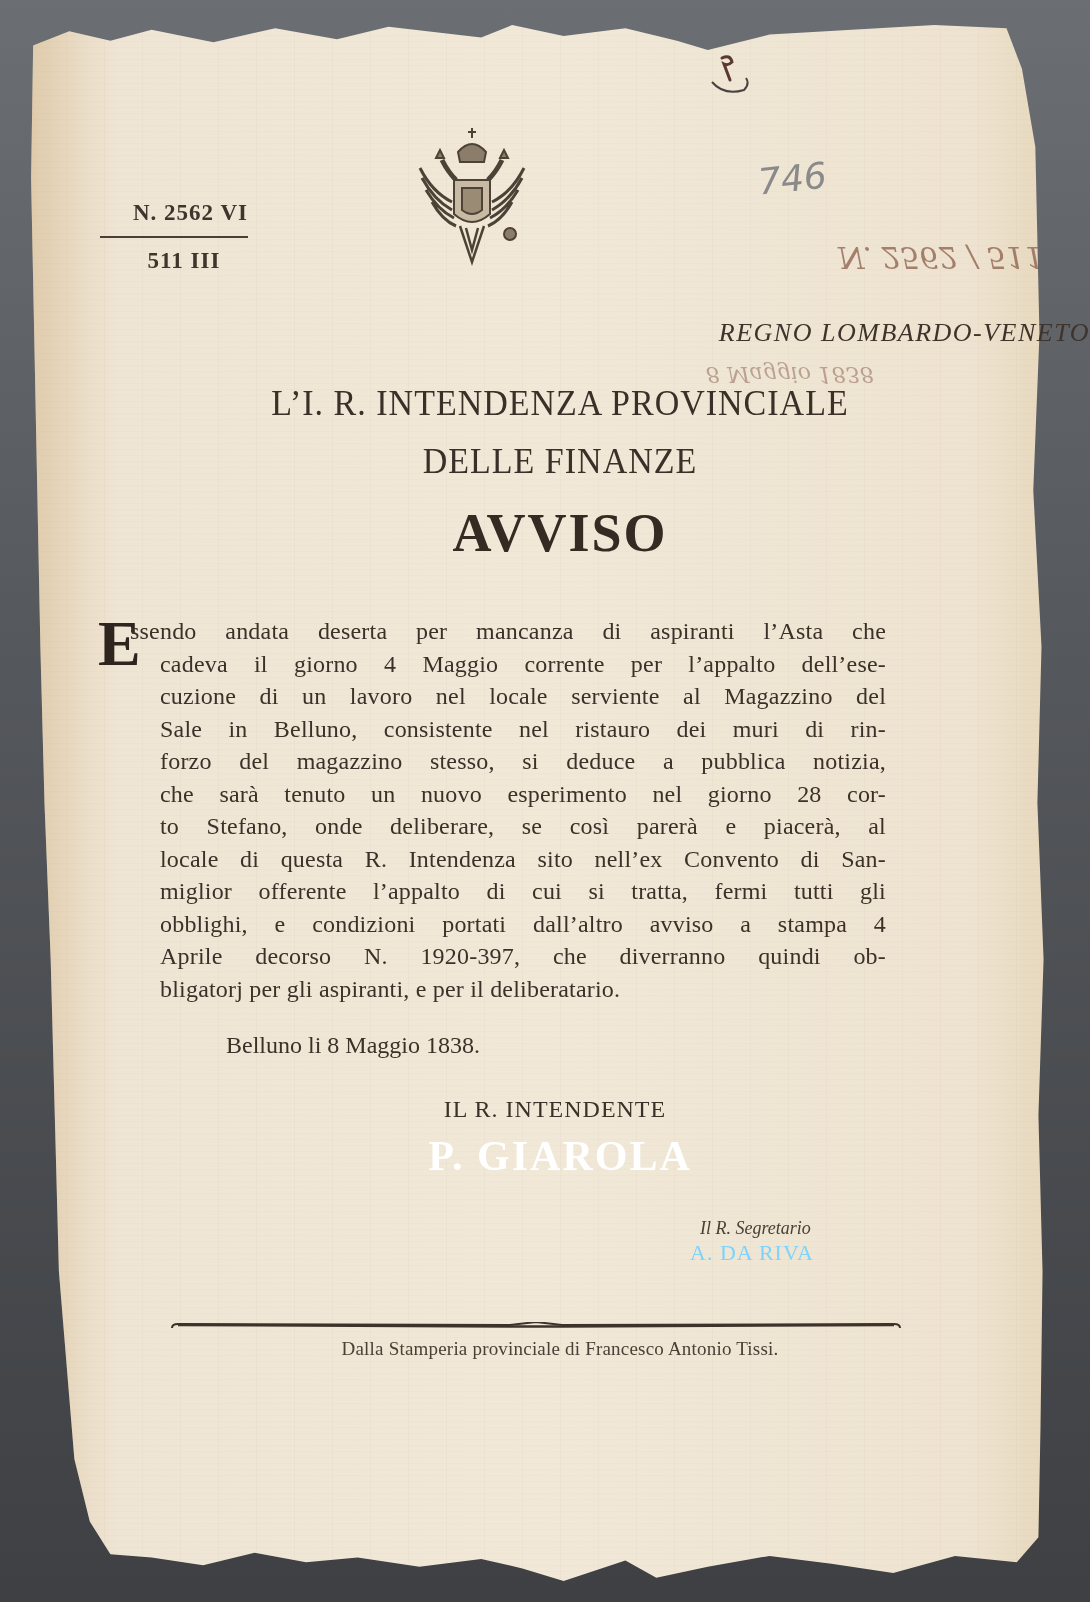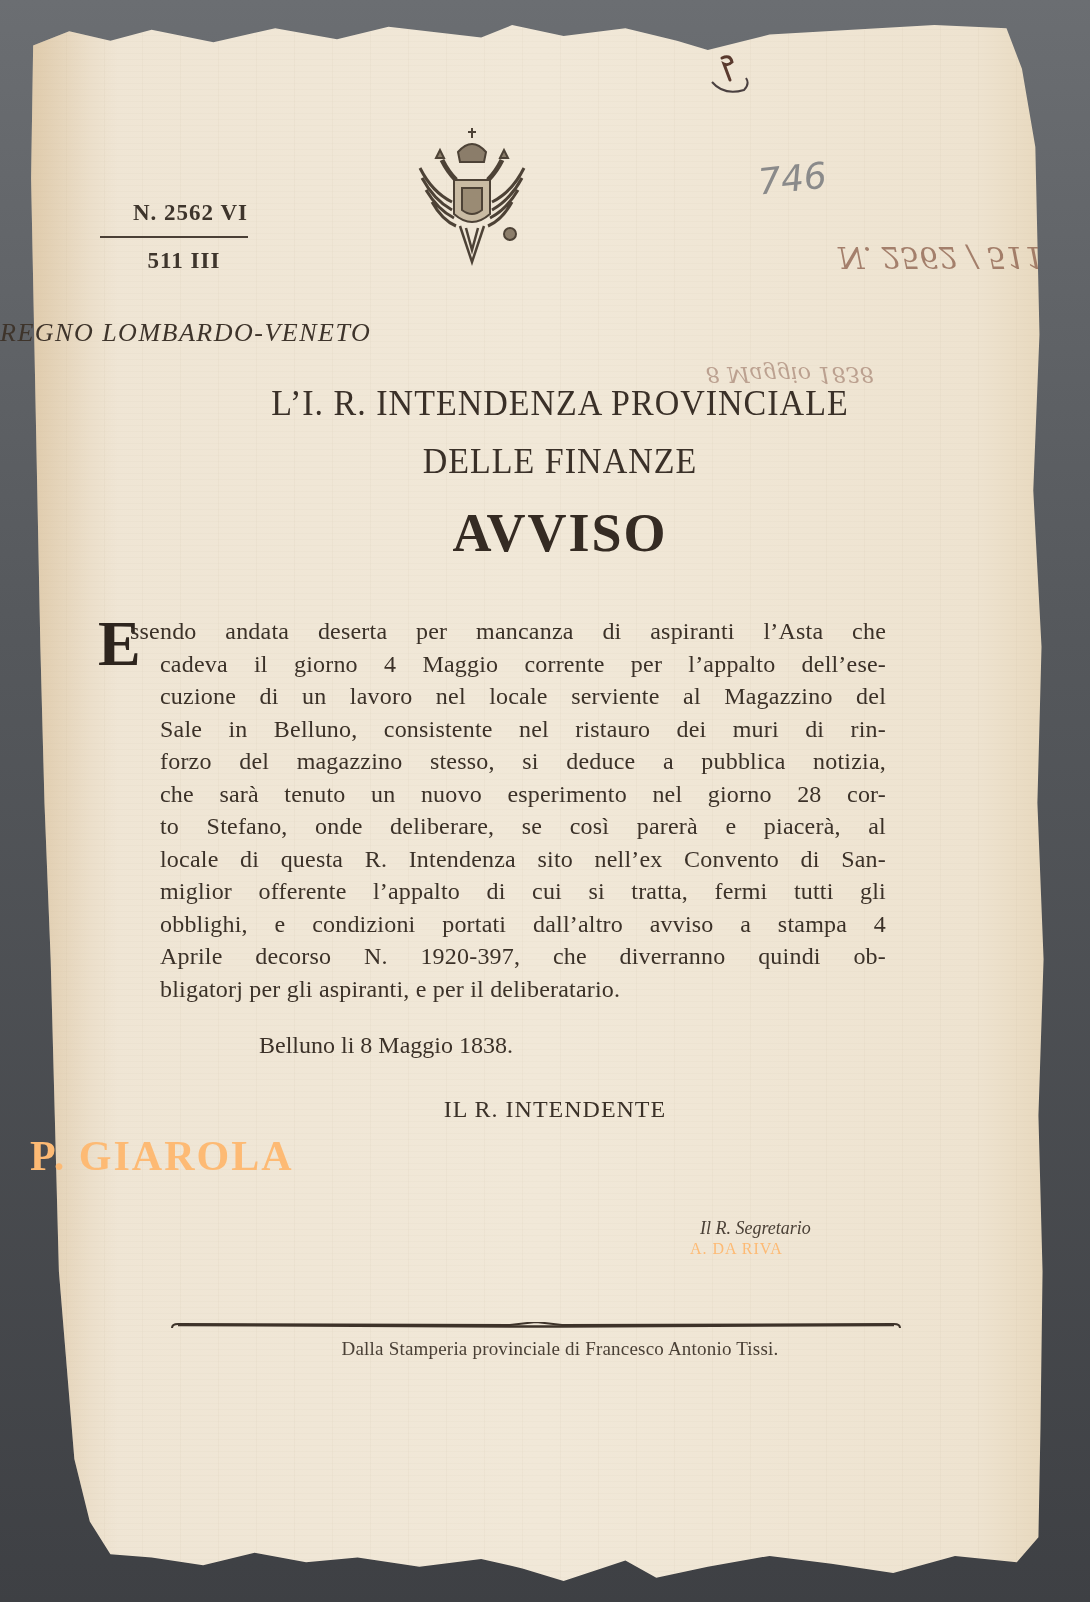"REGNO LOMBARDO-VENETO" .kingdom { text-align: left -> right }
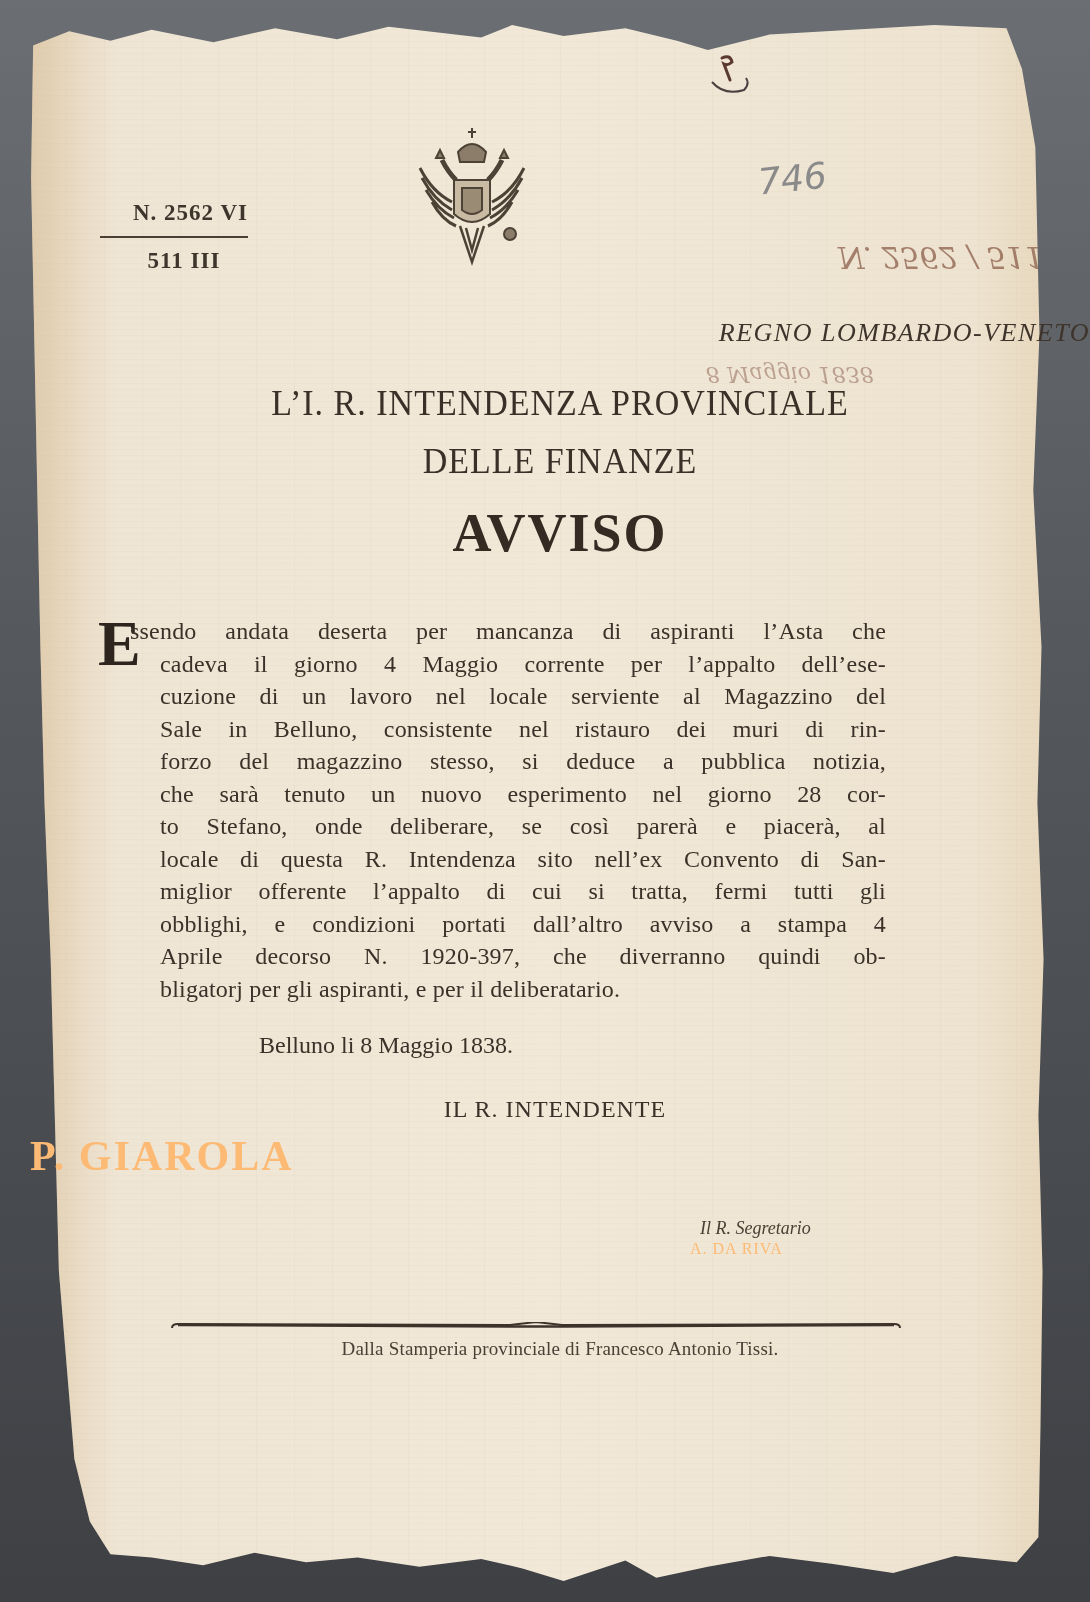"Belluno li 8 Maggio 1838." .place-date { margin-left: 33px -> none }
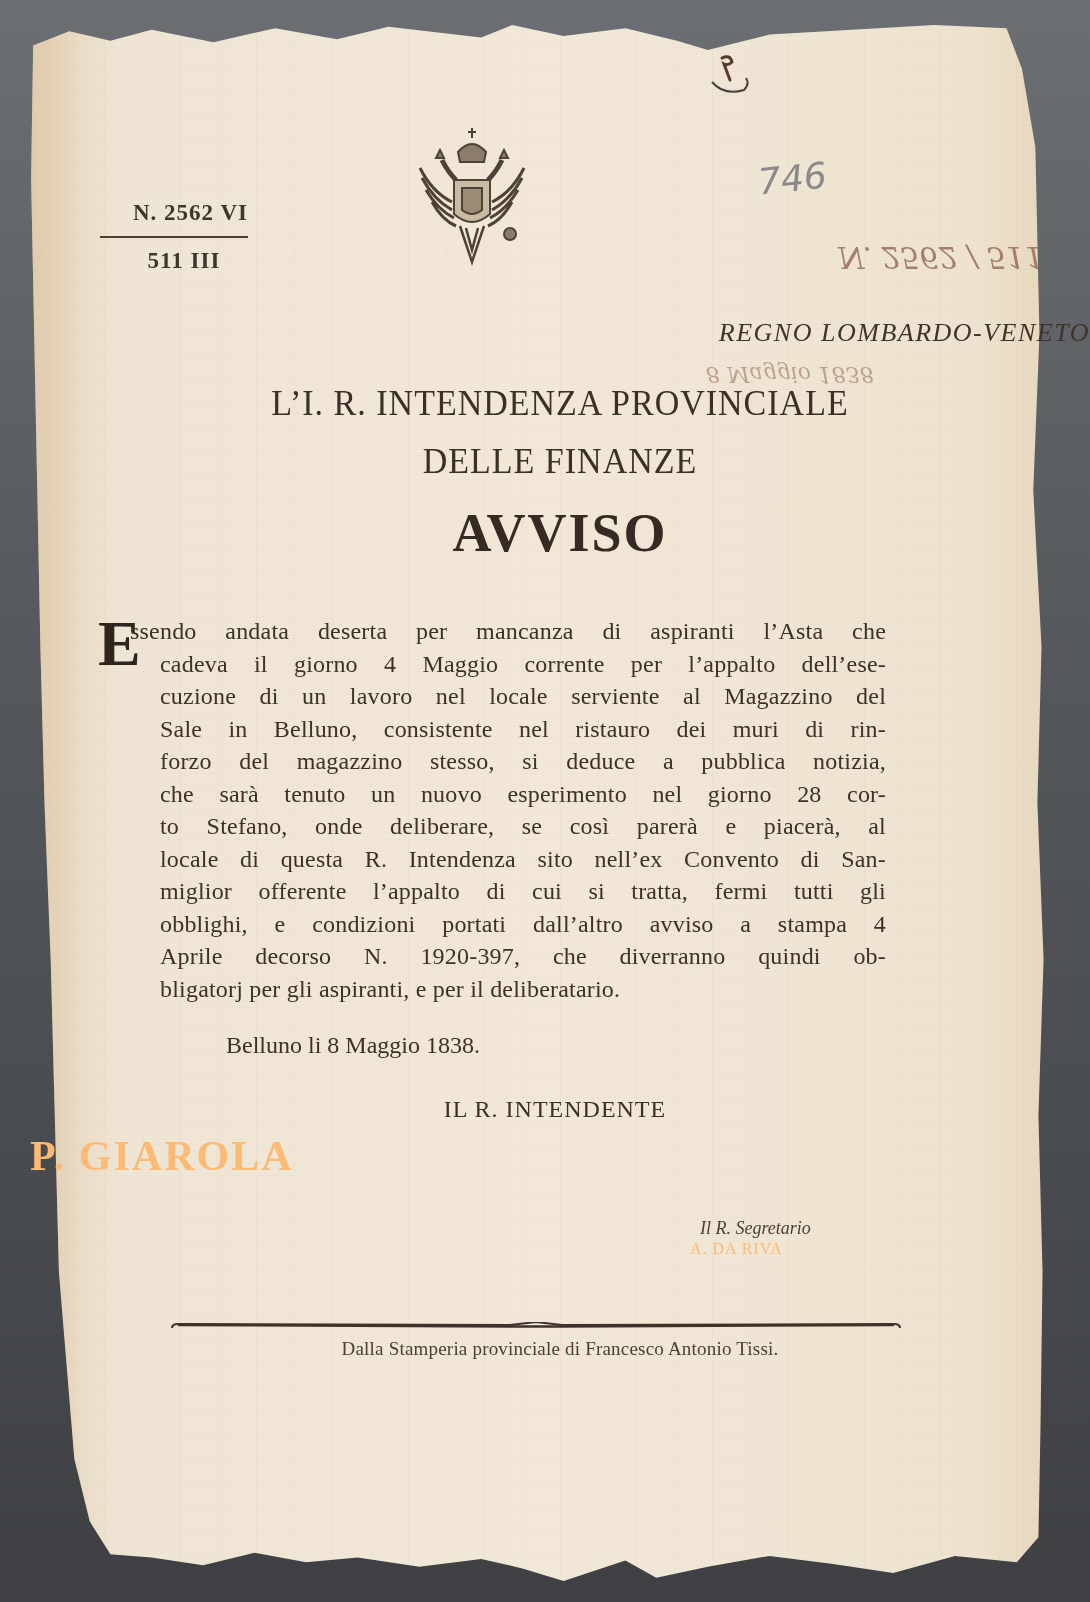"P. GIAROLA" .signer-name { color: #fdba74 -> #ffffff; text-align: none -> center }
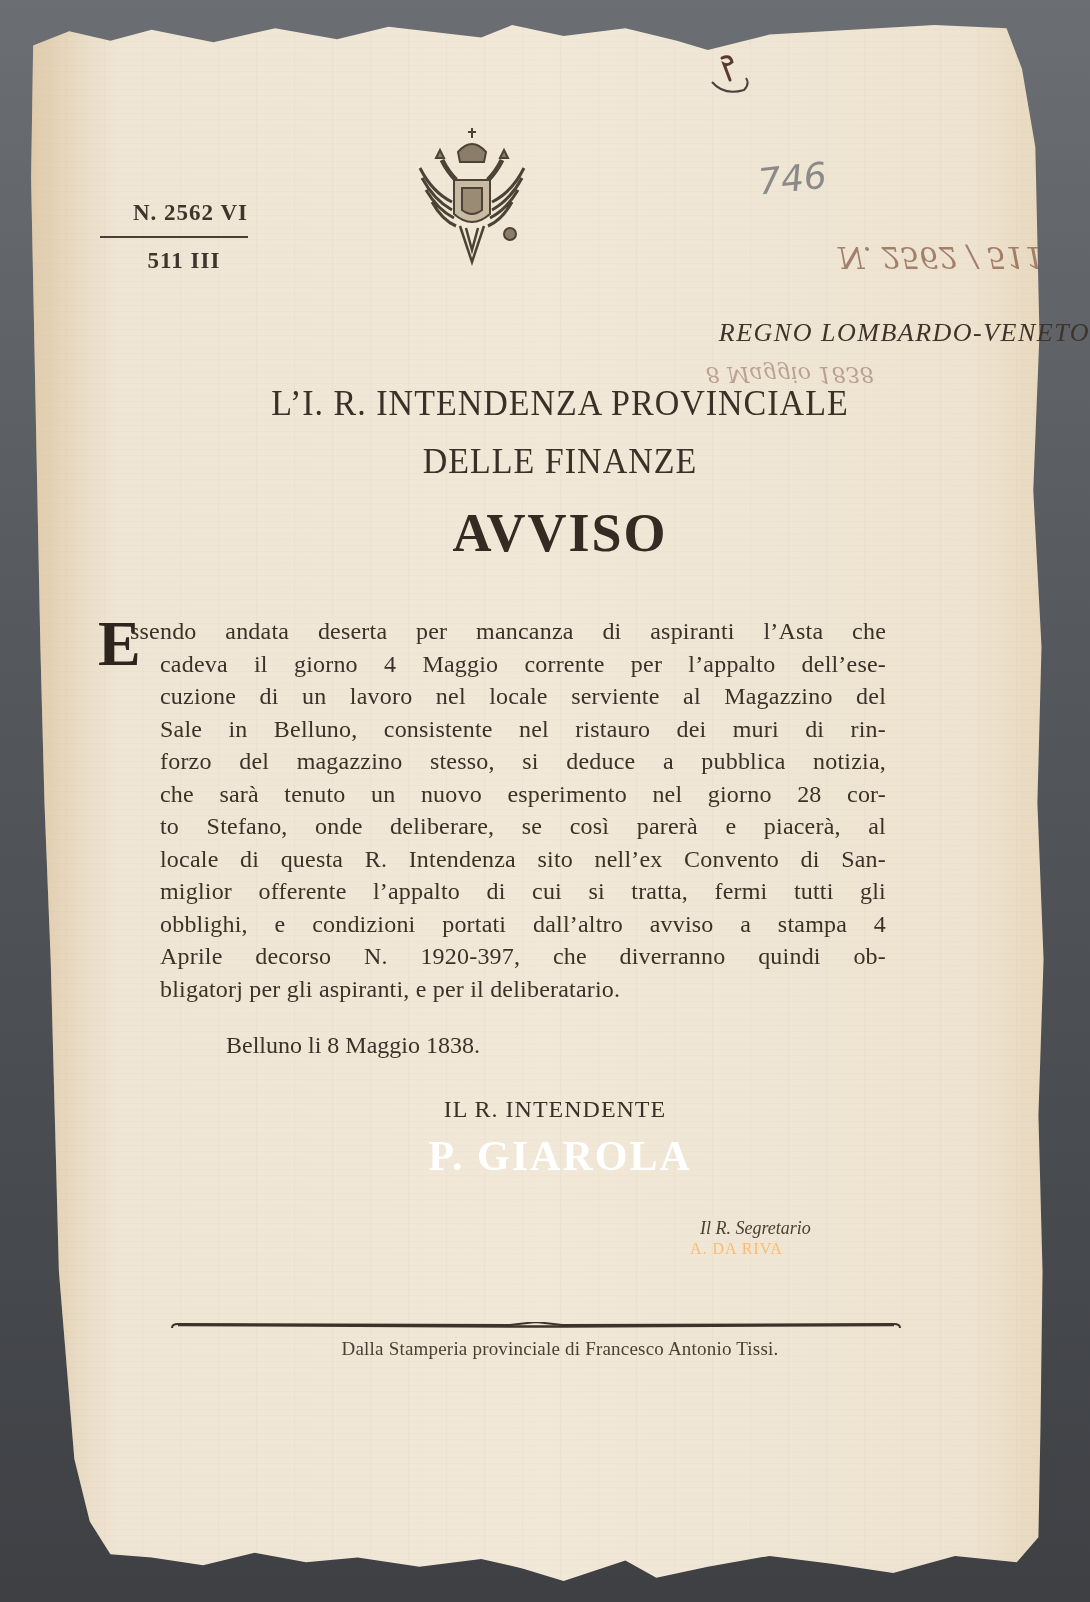"A. DA RIVA" .secretary-name { color: #fdba74 -> #7dd3fc; font-size: 16px -> 22px }
